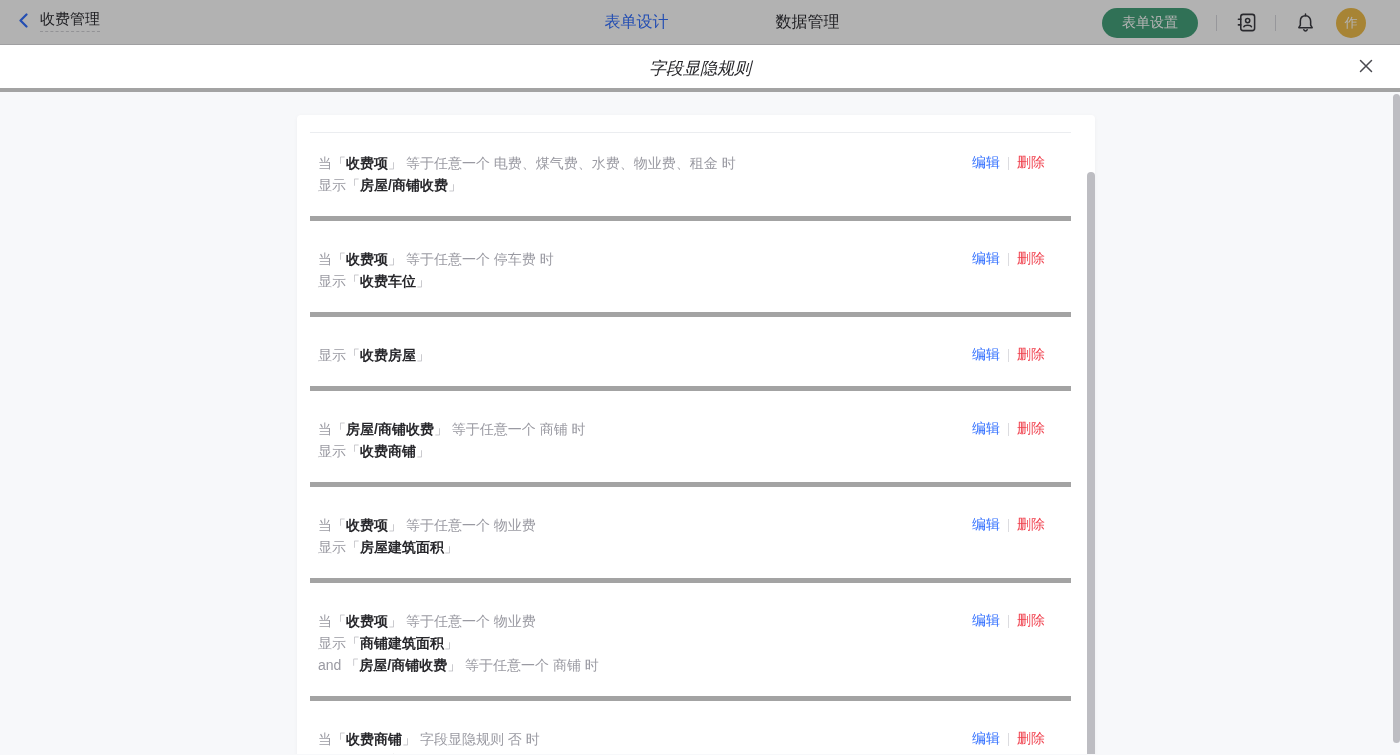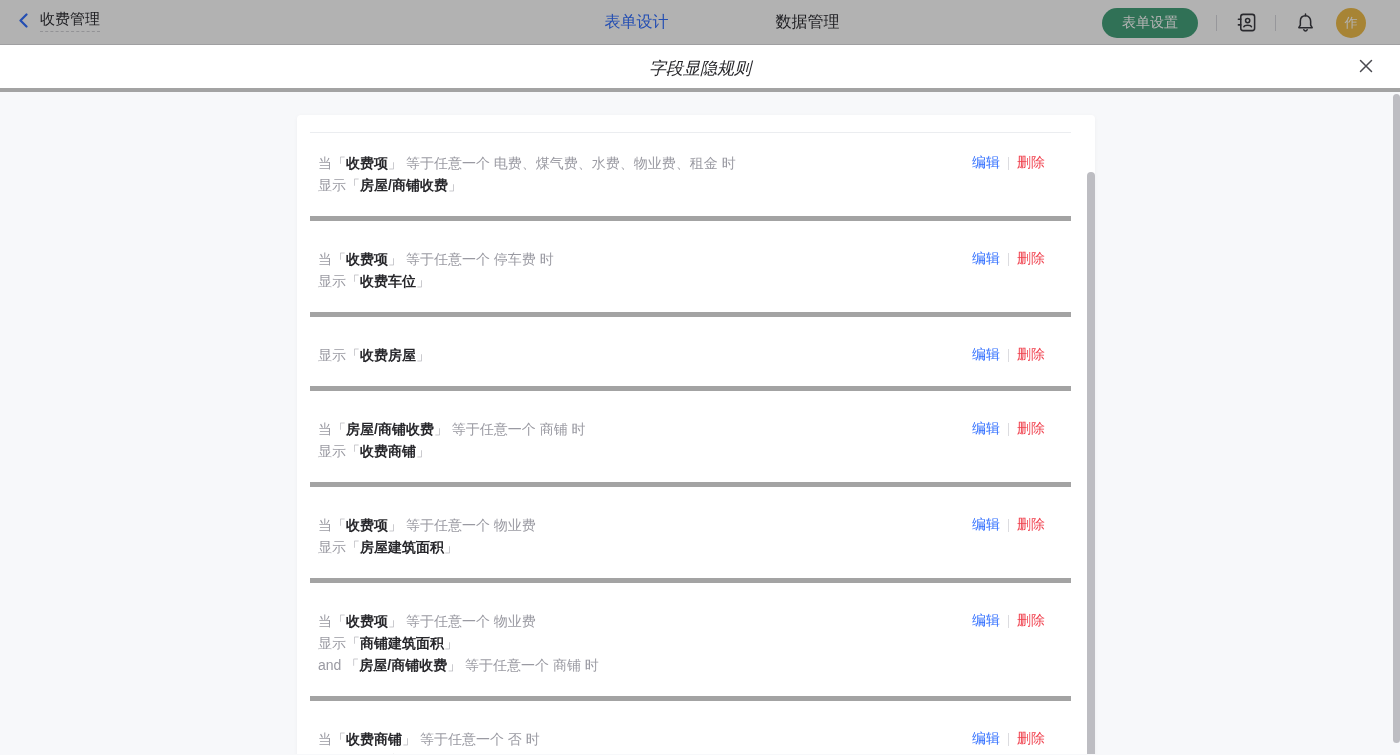"等于任意一个 否 时" span.seg { text: 等于任意一个 -> 字段显隐规则 }
